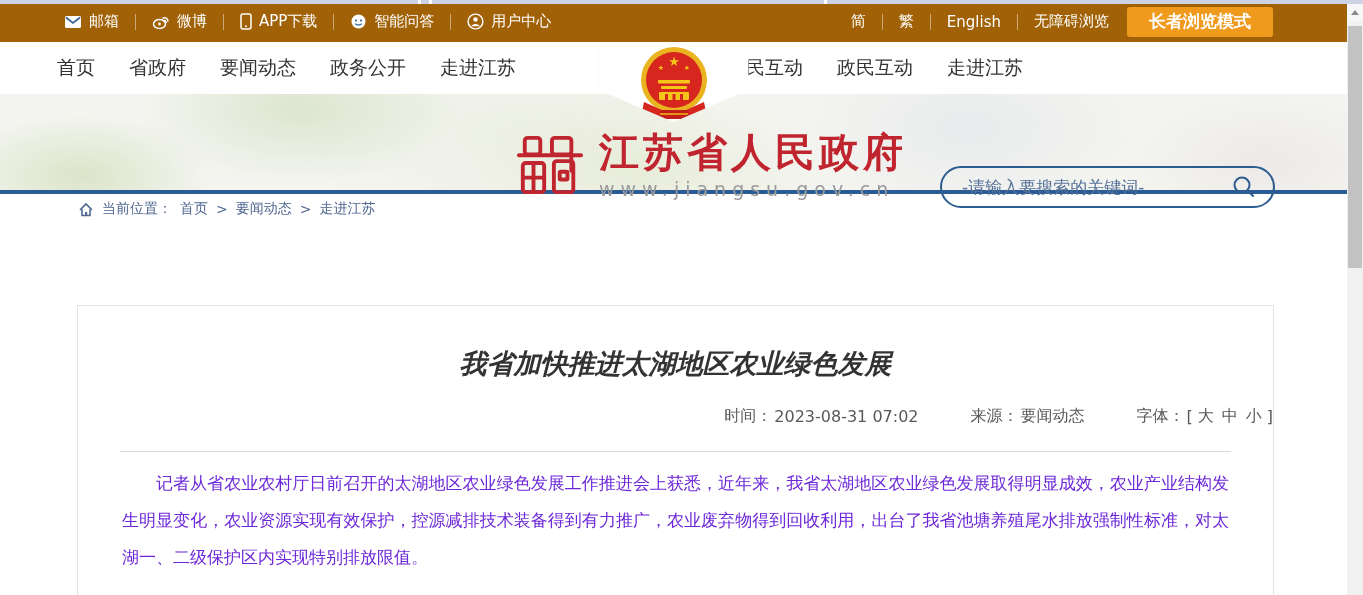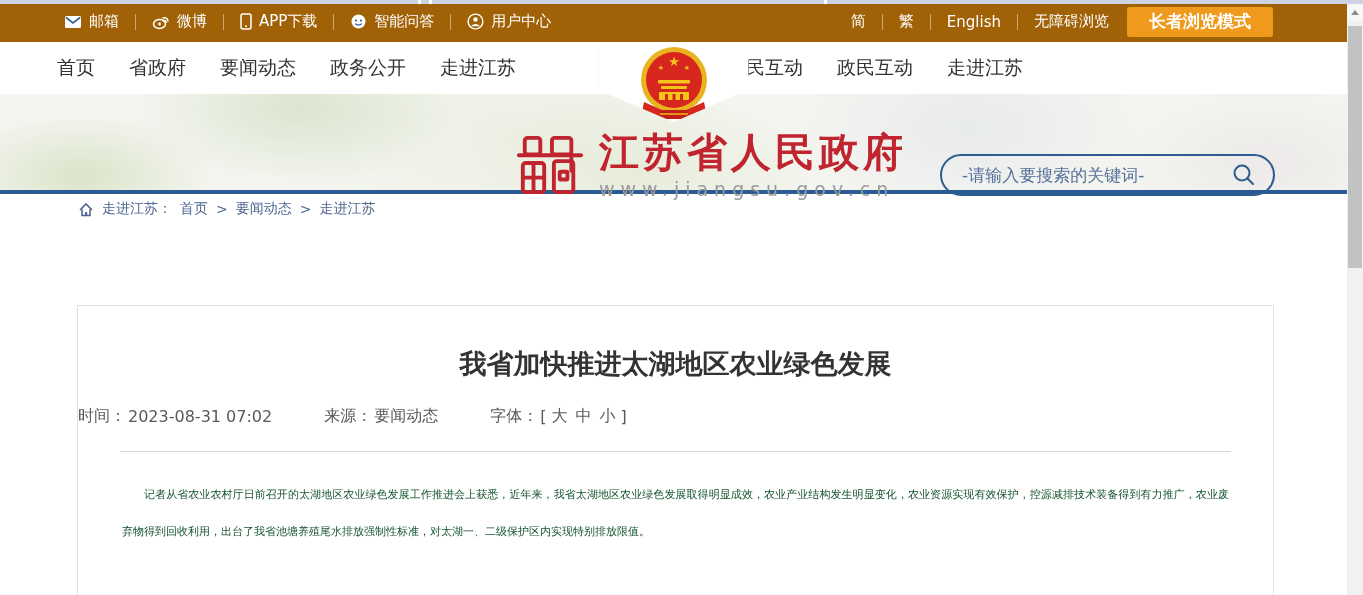"-请输入要搜索的关键词-" .searchbox { top: 60px -> 72px }
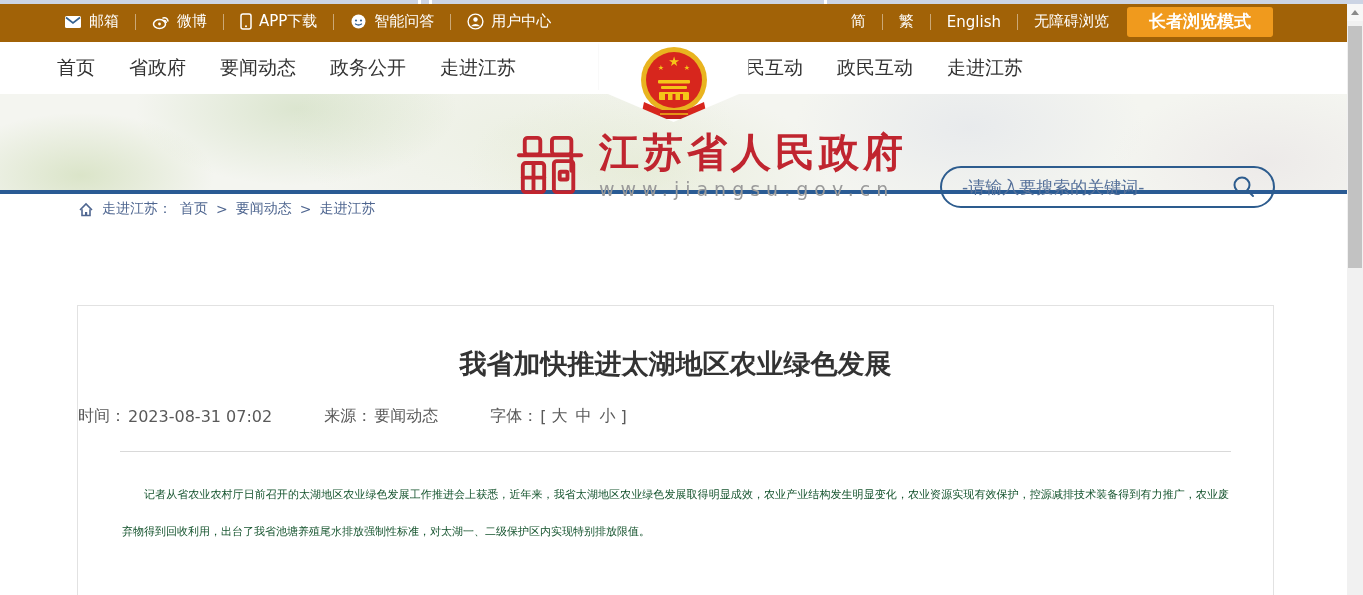"走进江苏：" span { text: 走进江苏 -> 当前位置 }
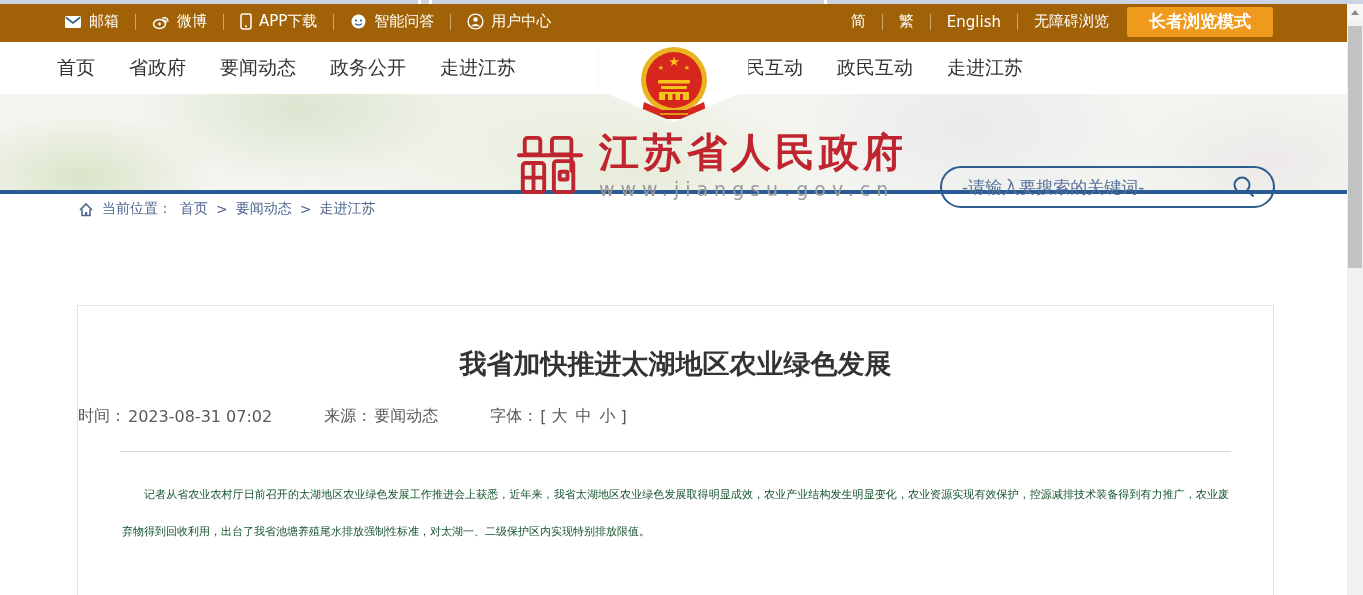"我省加快推进太湖地区农业绿色发展" .art-title { font-style: none -> italic }
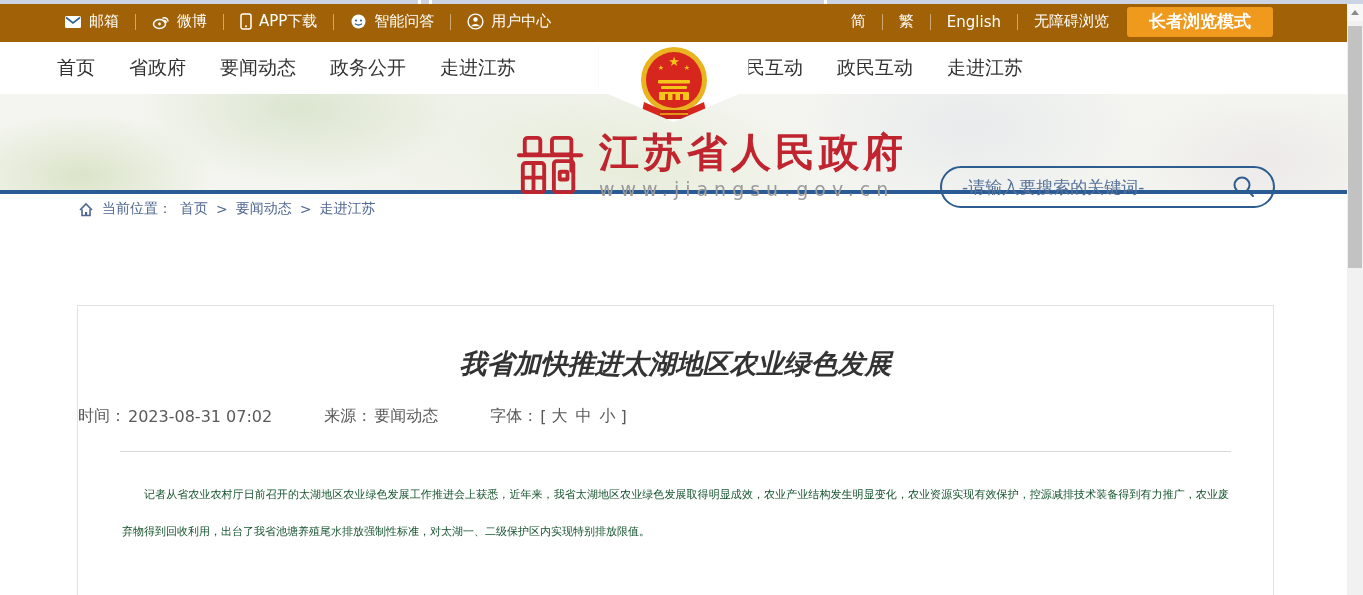"时间：" .art-meta { justify-content: flex-start -> flex-end }
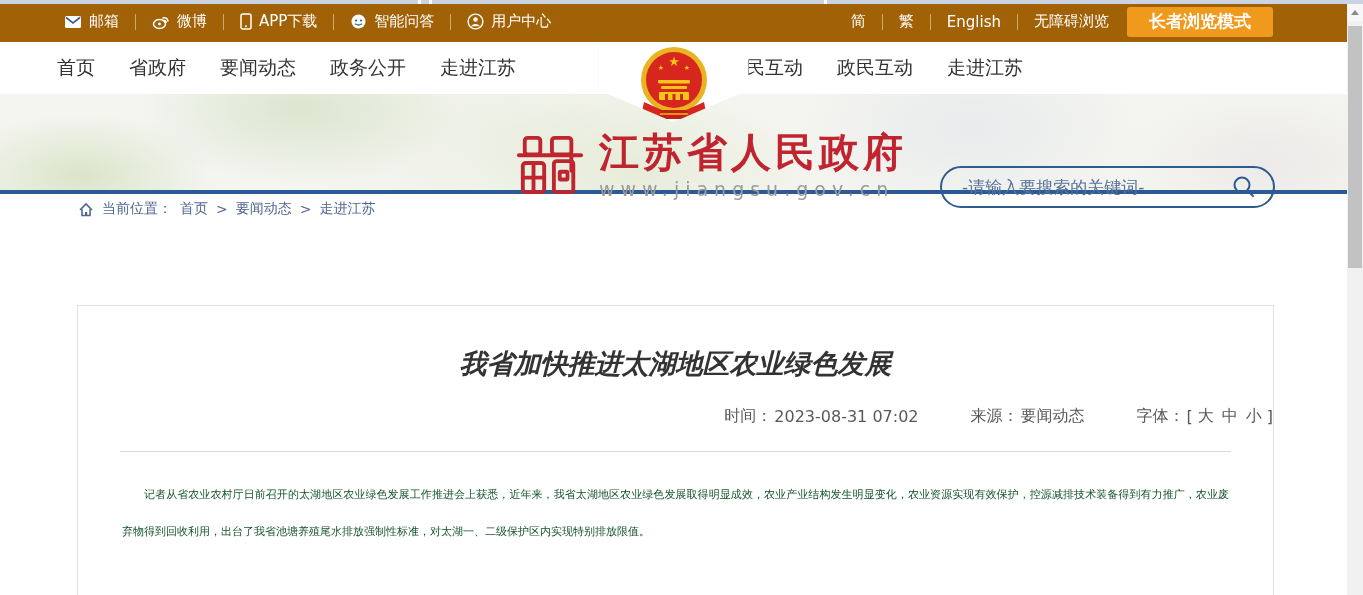"记者从省农业农村厅日前召开的太湖地区农业绿色发展工作推进会上获悉，近年来，我省太" .art-body { color: #14532d -> #6d28d9; font-size: 11px -> 17px; margin: 24px 44px 0 -> 13px 44px 0 }
